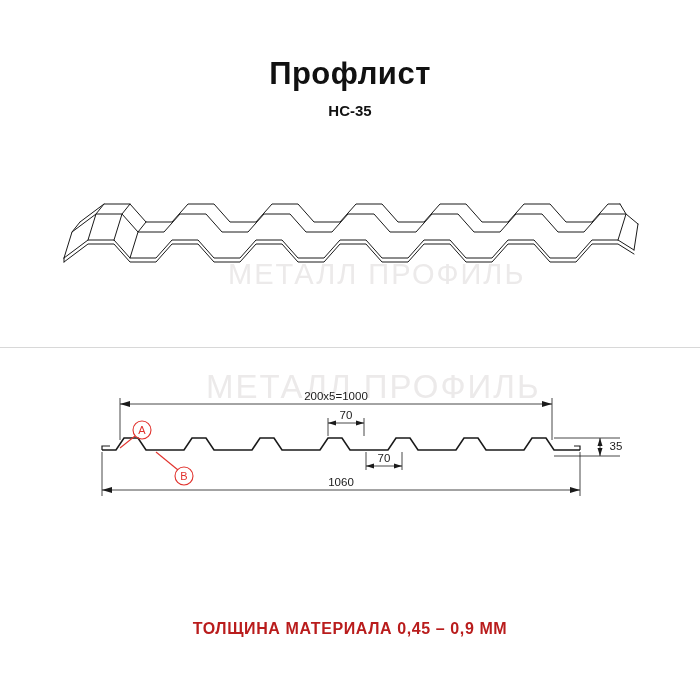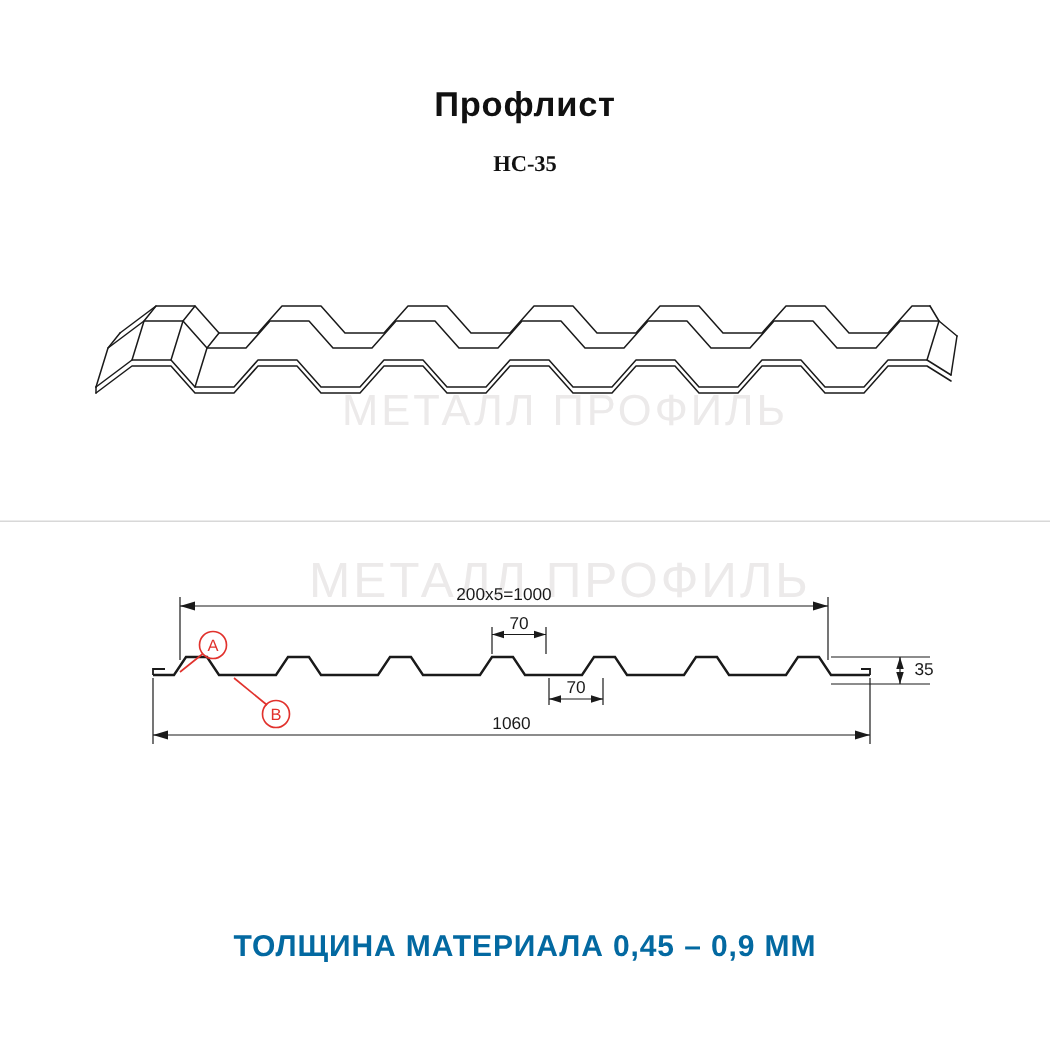"Профлист" .title { font-size: 23px -> 31px }
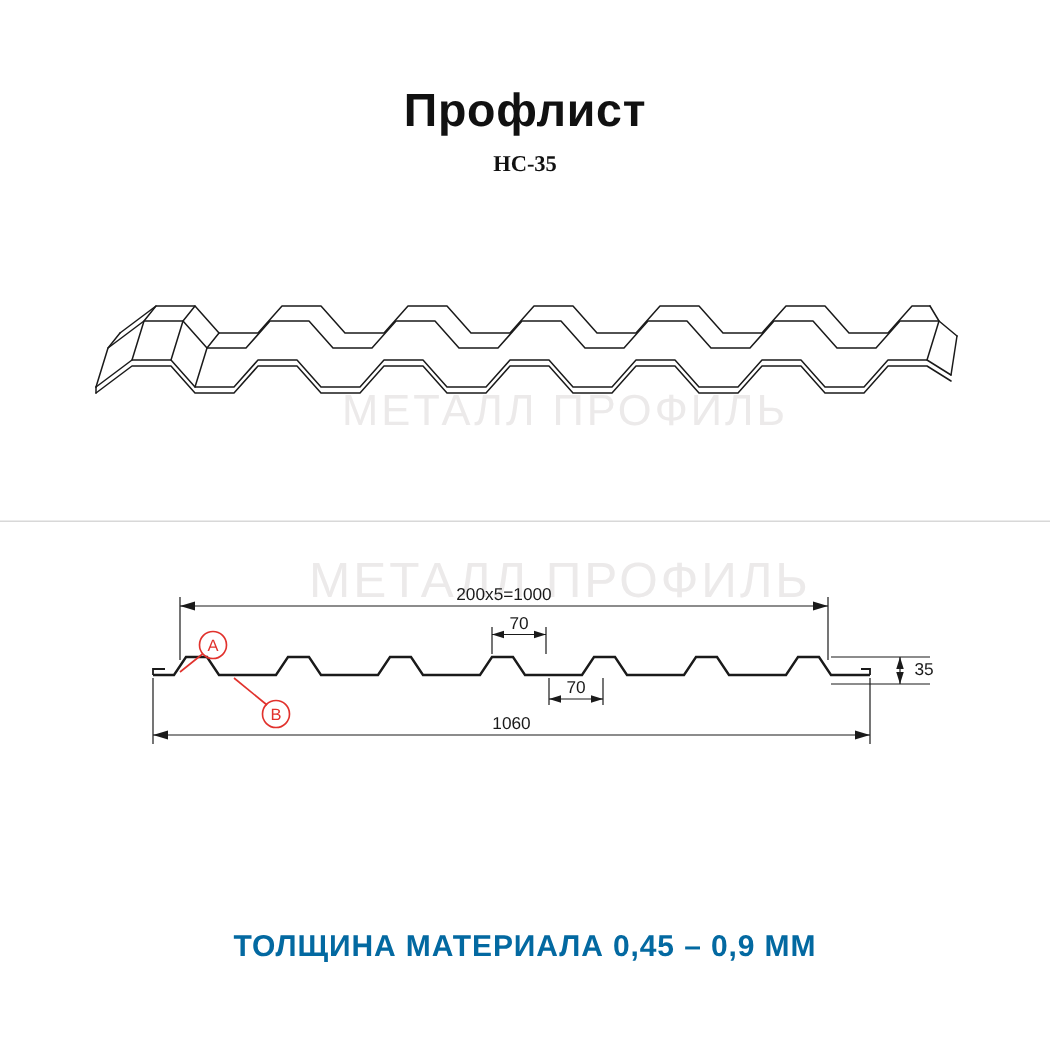"НС-35" .subtitle { font-family: Liberation Serif, serif -> none }
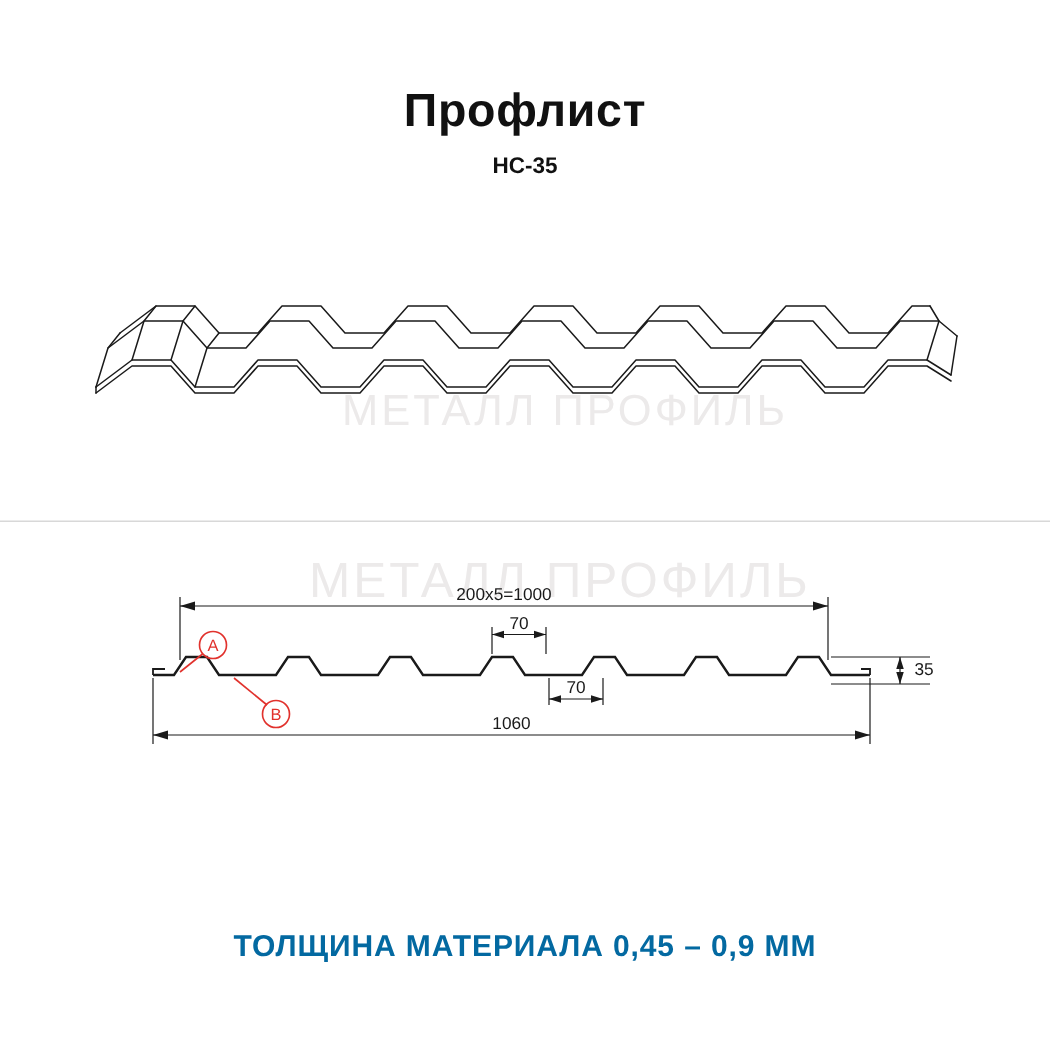"ТОЛЩИНА МАТЕРИАЛА 0,45 – 0,9" .footer-note { color: #0369a1 -> #b91c1c; font-size: 20px -> 16px }
